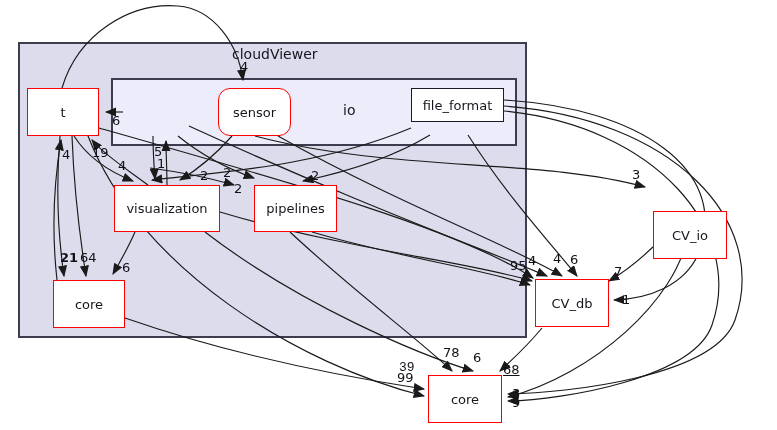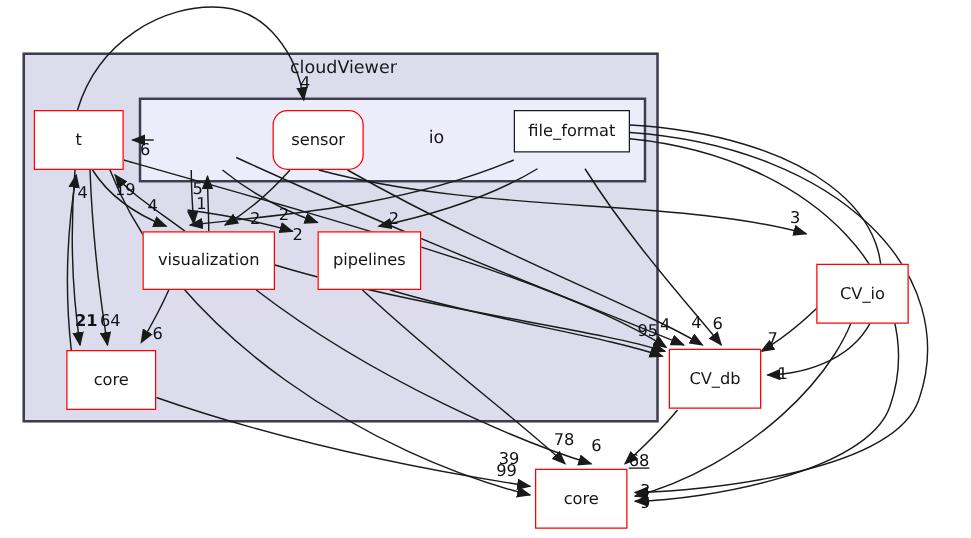"39" span.edge-label { font-family: none -> Liberation Mono, monospace }
